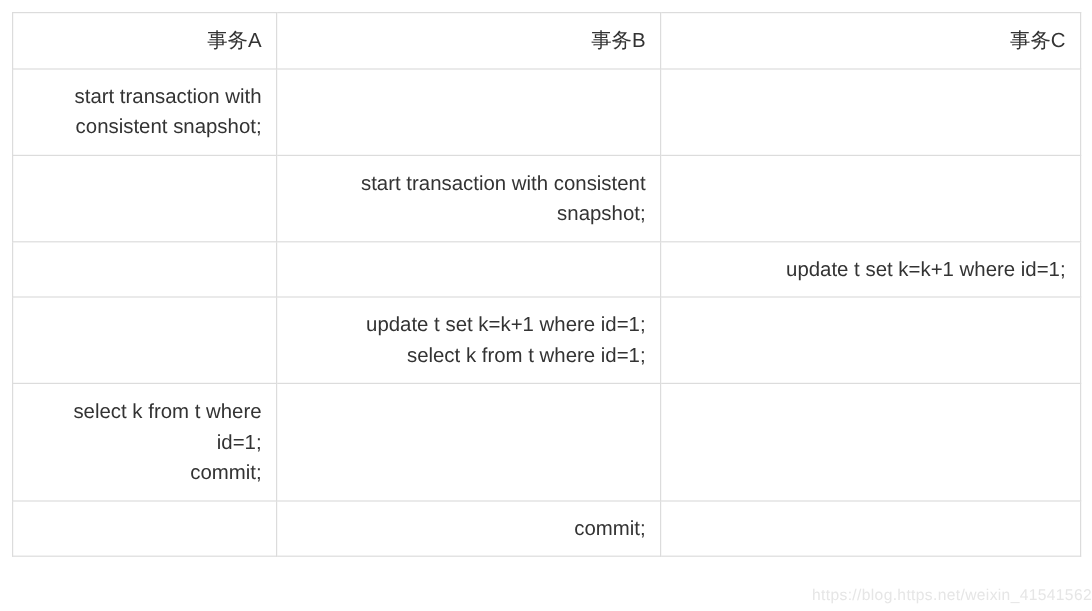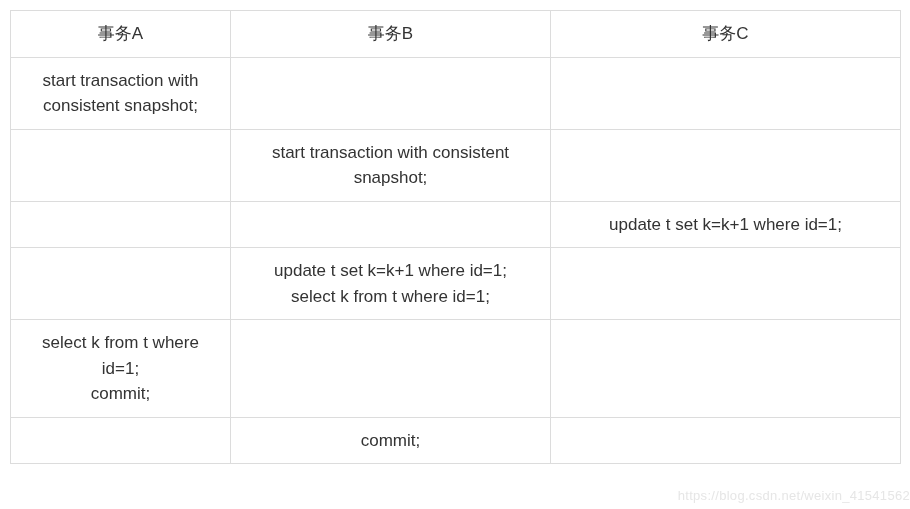"事务A" th, td { text-align: center -> right }
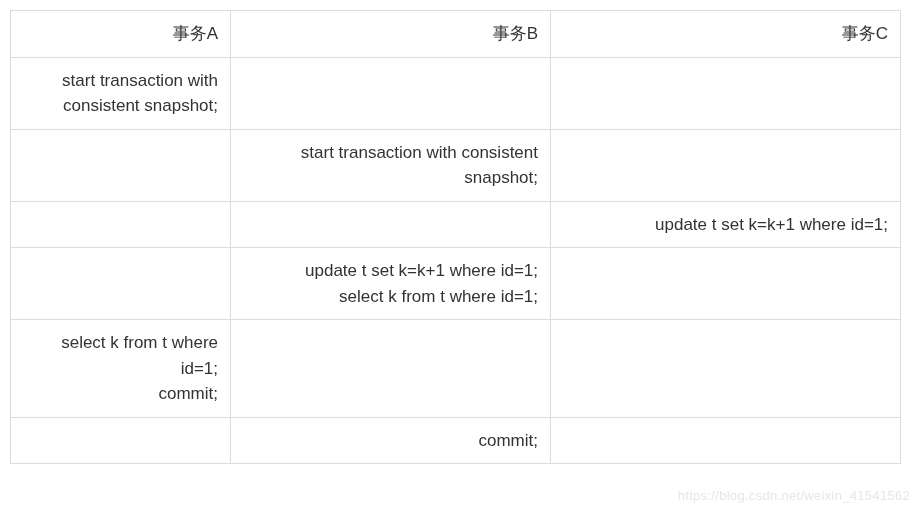"https://blog.csdn.net/weixin_41541562" div.watermark { text: https://blog.csdn.net/weixin -> https://blog.https.net/weixin }
